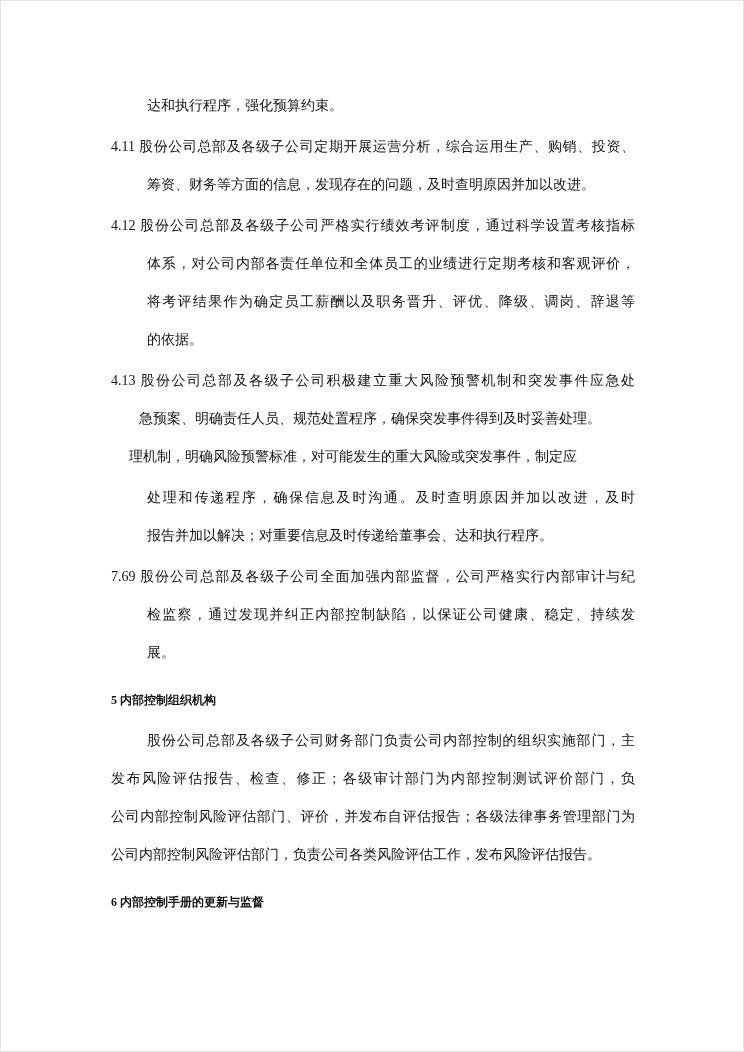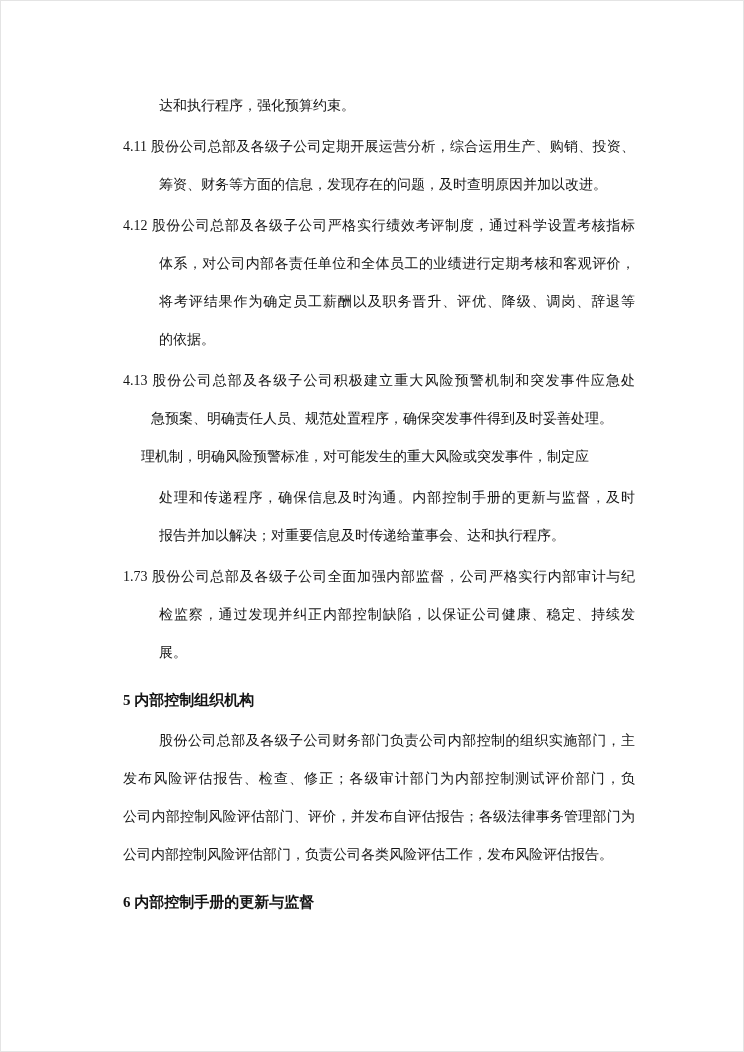"达和执行程序，强化预算约束。" .para { margin: 0 0 3px 12px -> 0 0 3px 0 }
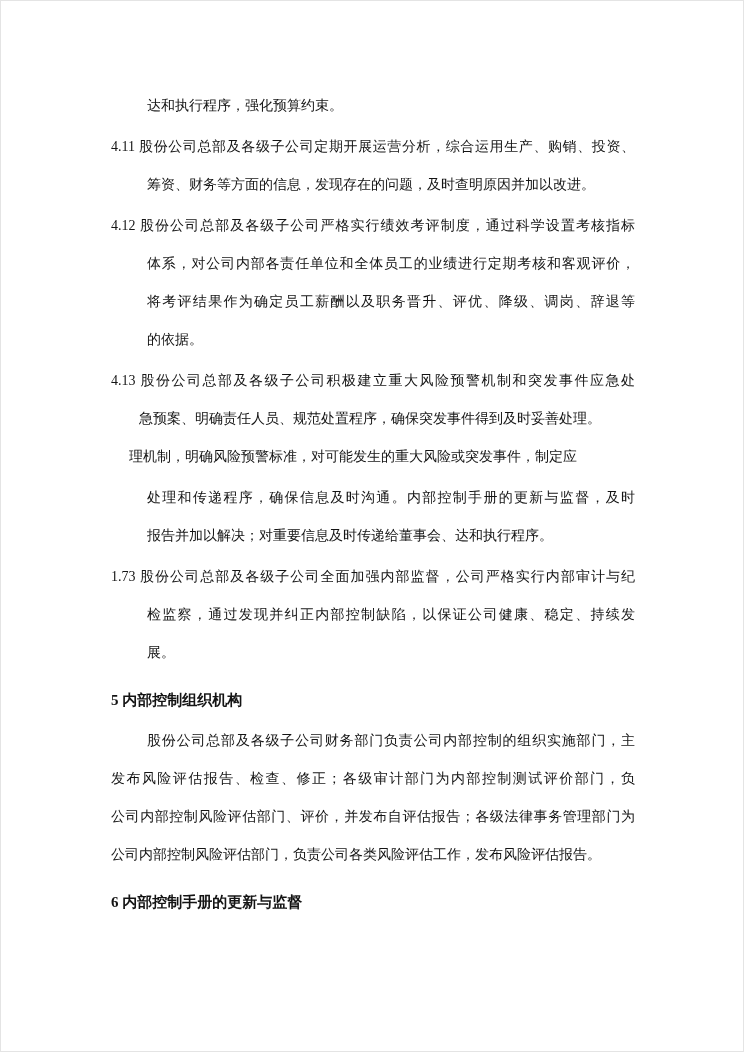"处理和传递程序，确保信息及时沟通。内部控制手册的更新与监督，及时" div.ln { text: 内部控制手册的更新与监督 -> 及时查明原因并加以改进 }
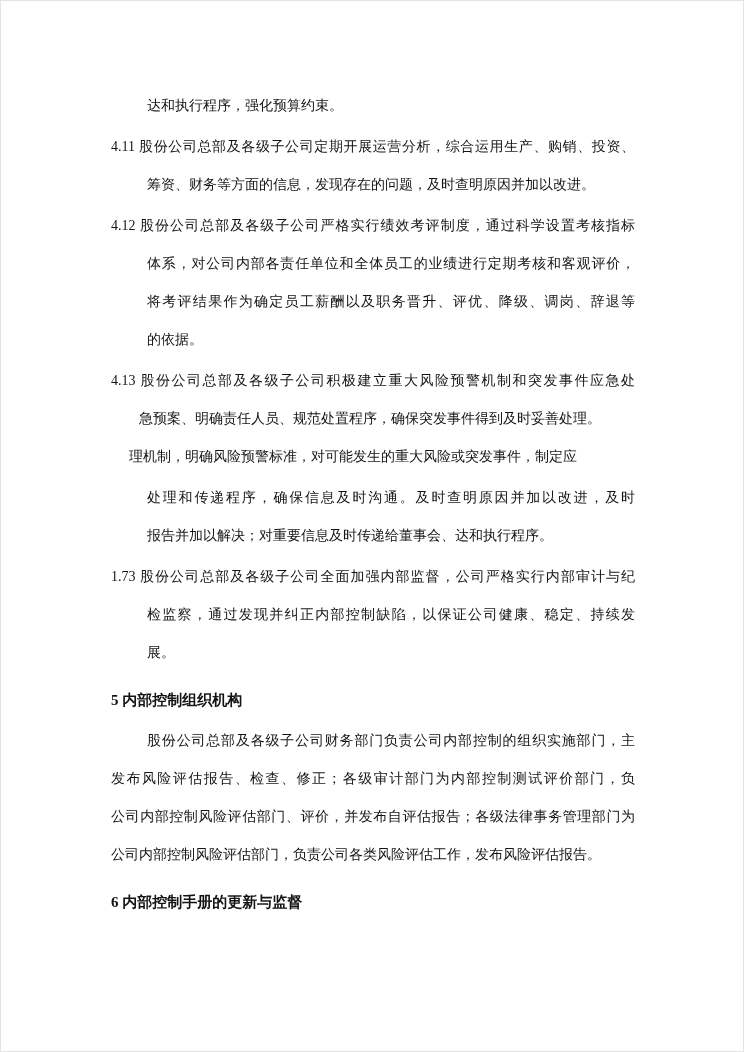"1.73 股份公司总部及各级子公司全面加强内部监督，公司严格实行内部审计与纪" div.ln { text: 1.73 -> 7.69 }
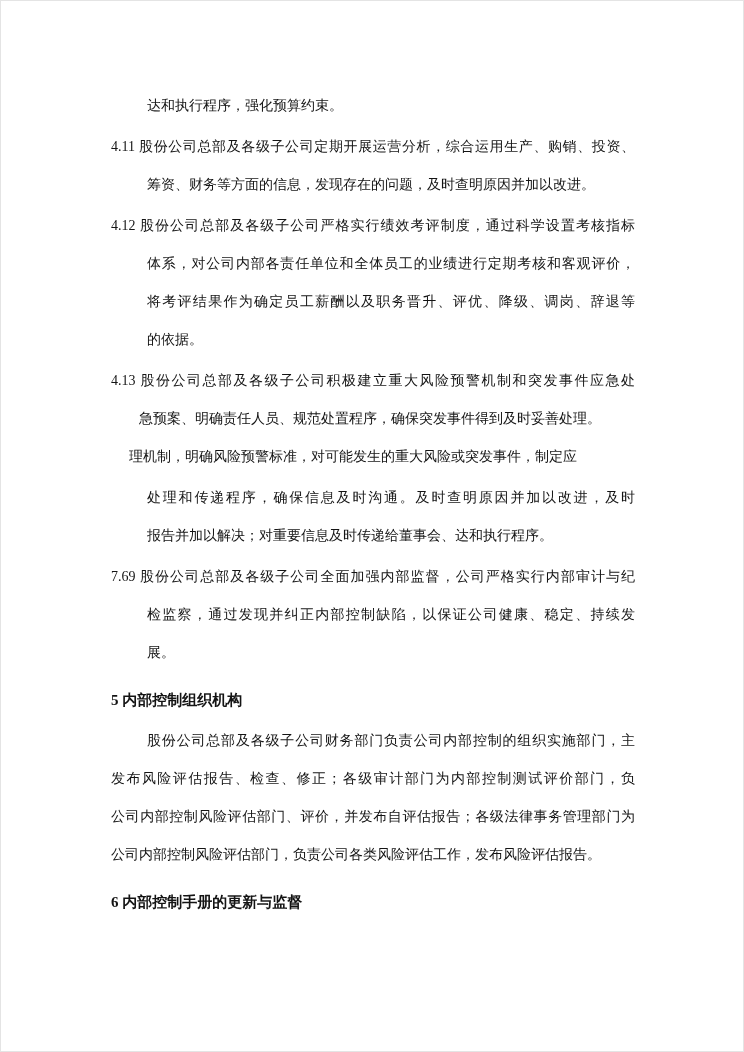"5 内部控制组织机构" .heading { font-size: 15px -> 12px }
